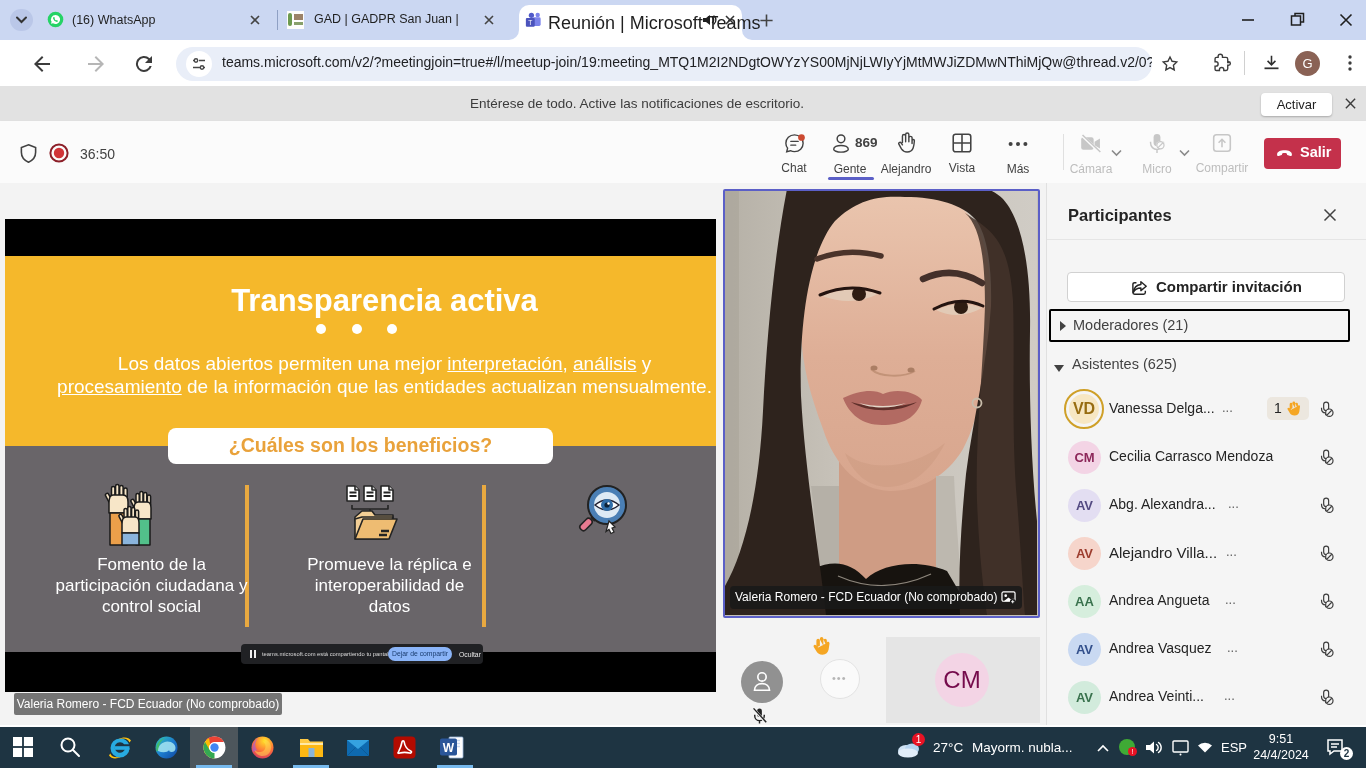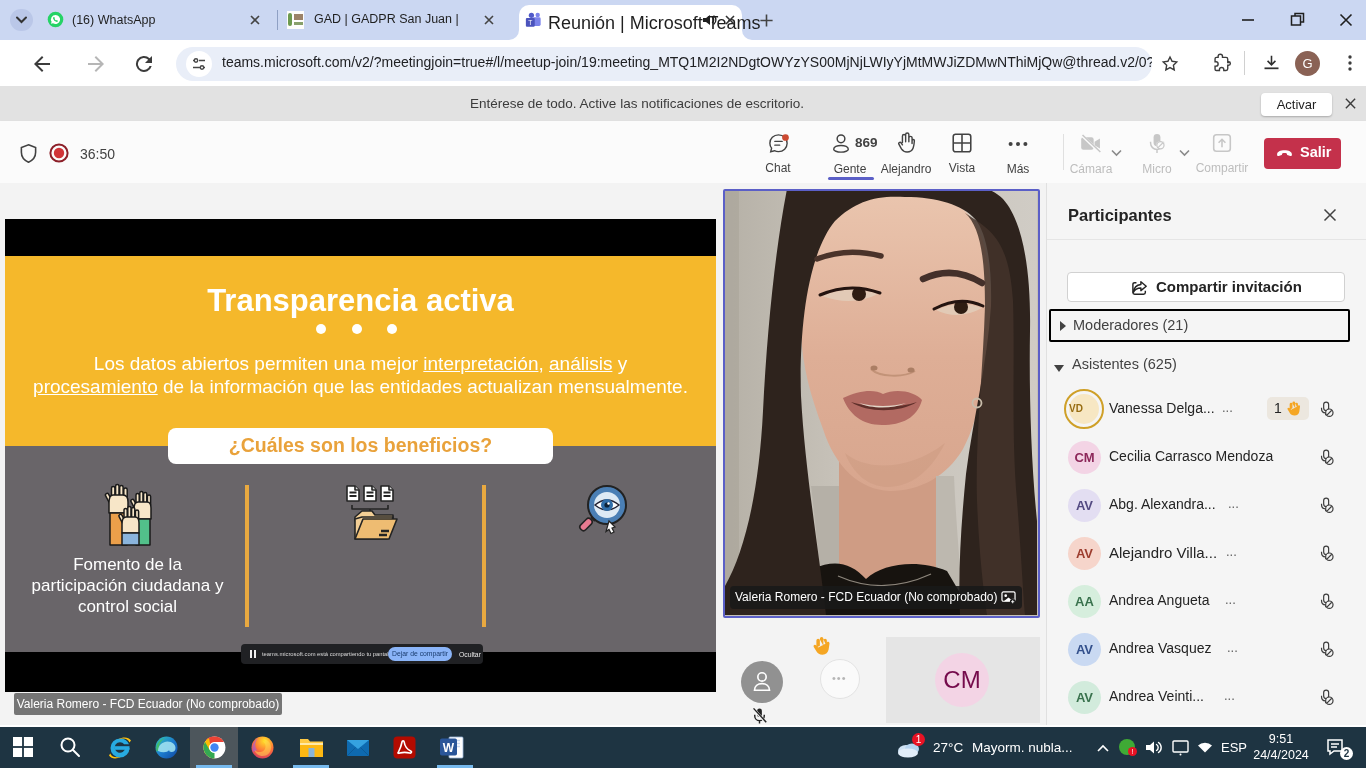"Chat" div.tbtn { left: 750px -> 766px }
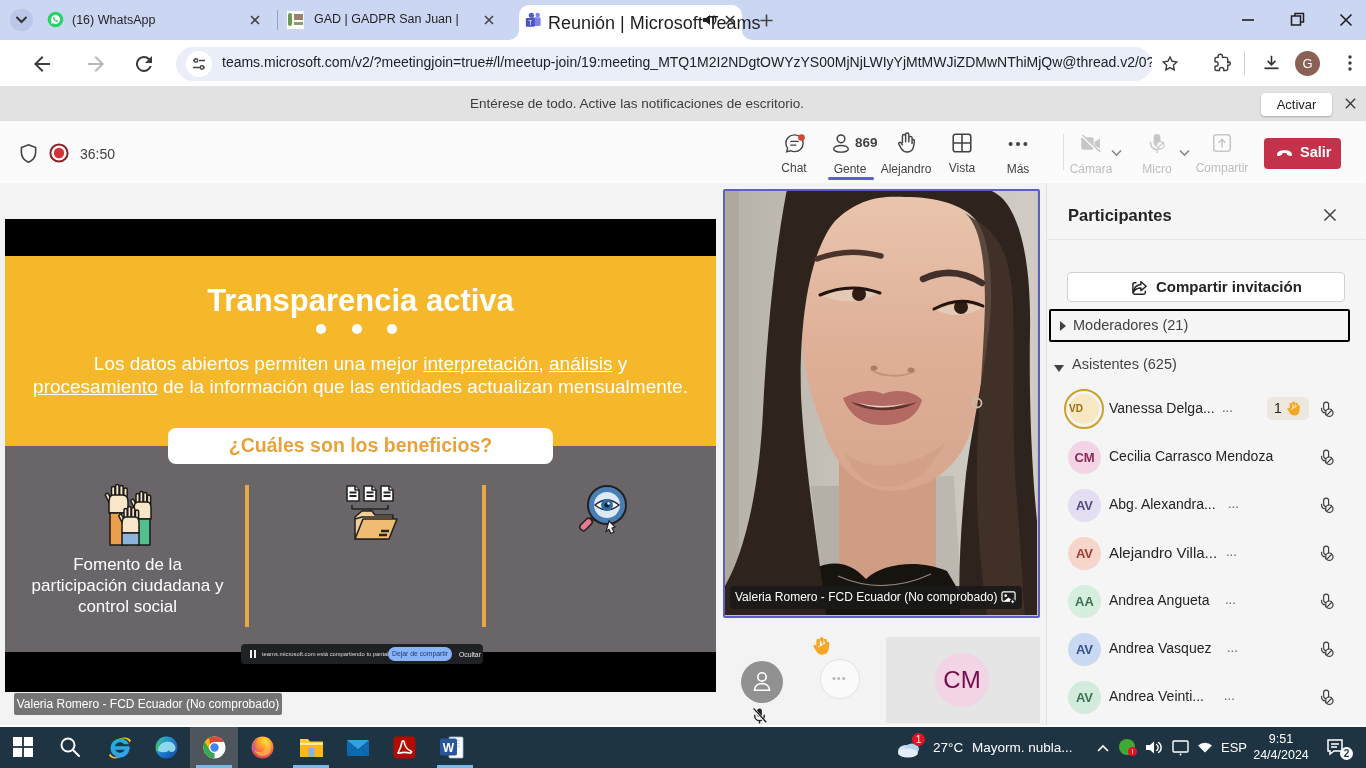"Transparencia activa" .wt { margin-left: none -> 24px }
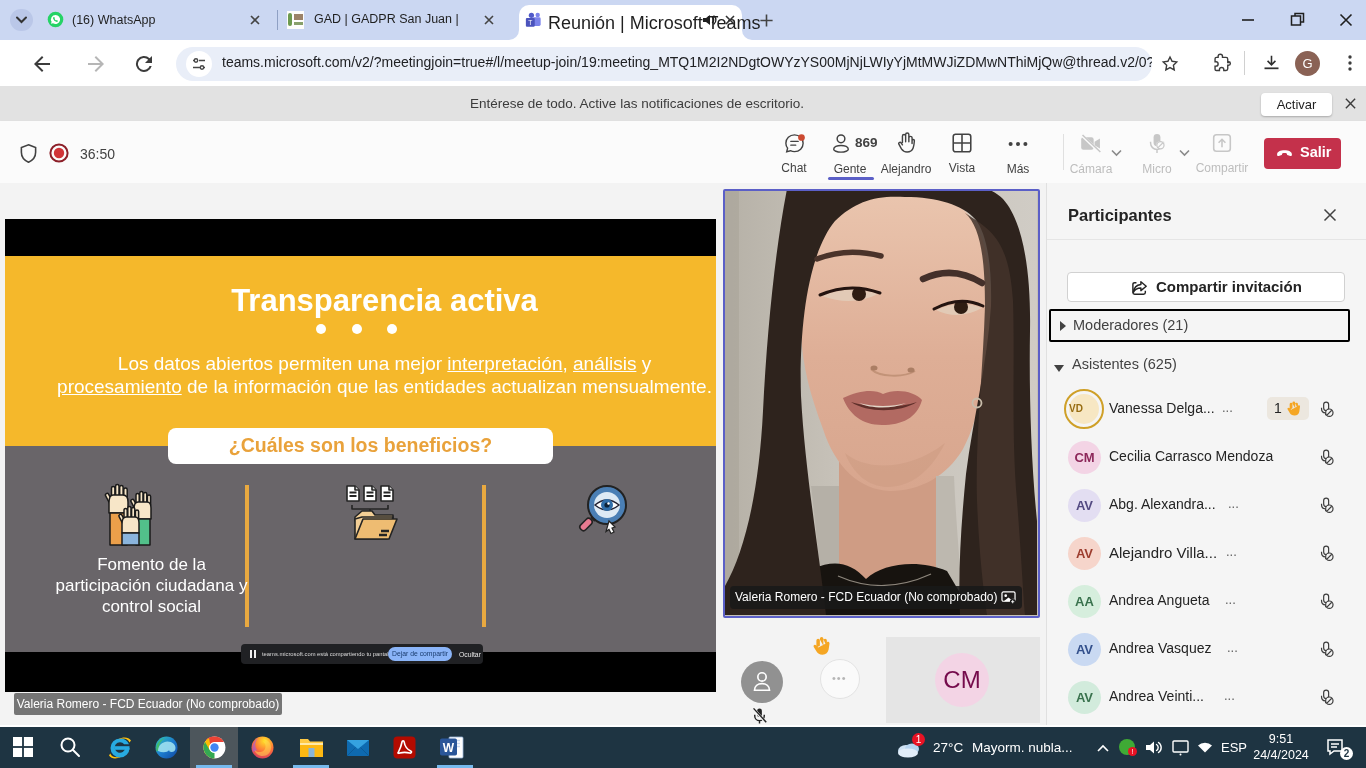"VD" div.abs { font-size: 10px -> 16px; text-align: none -> center }
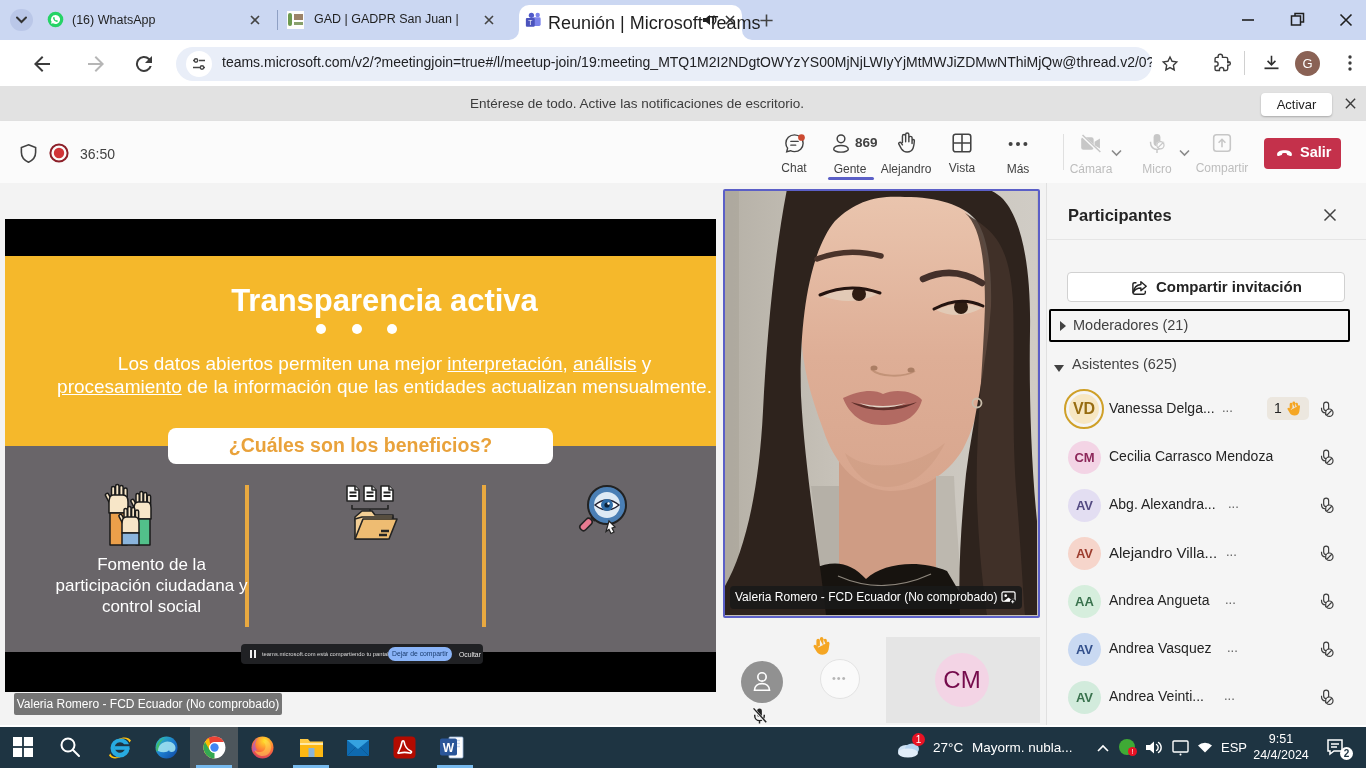"Promueve la réplica e" div.abs { html: none -> <div>Promueve la réplica e<br>interoperabilidad de<br>datos</div> }
